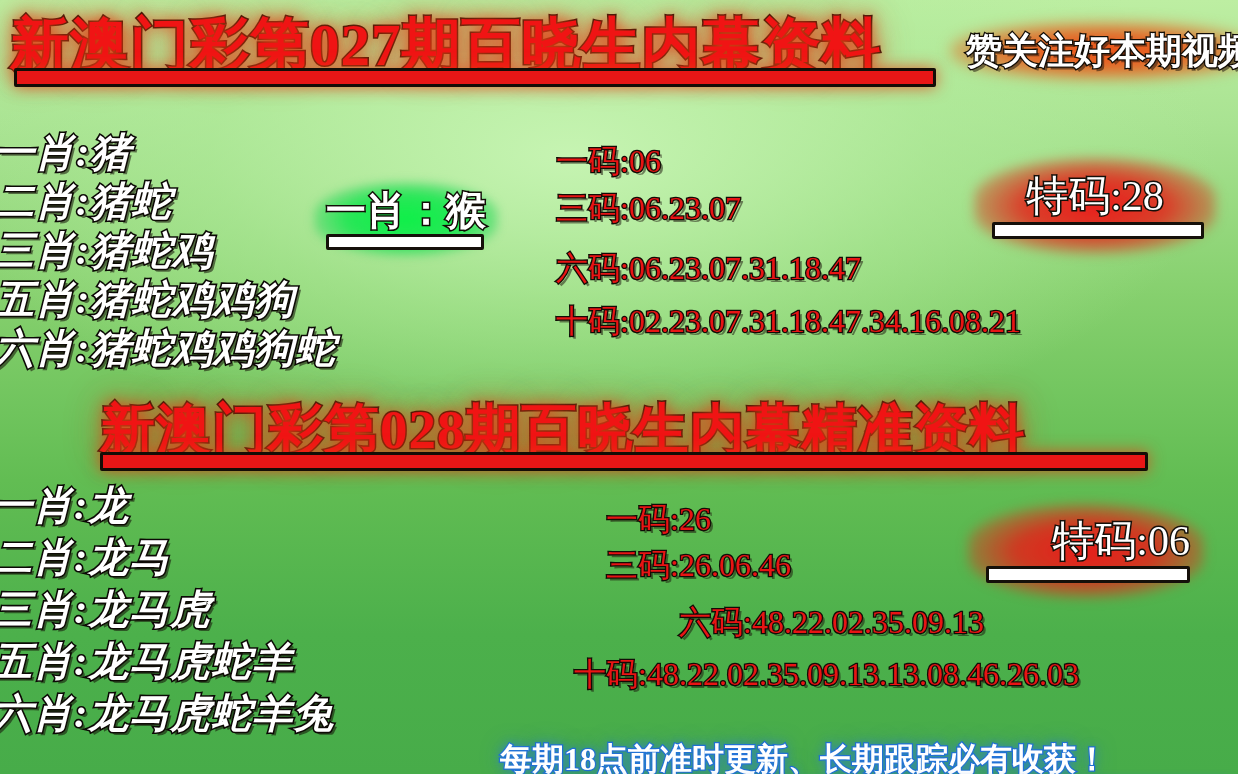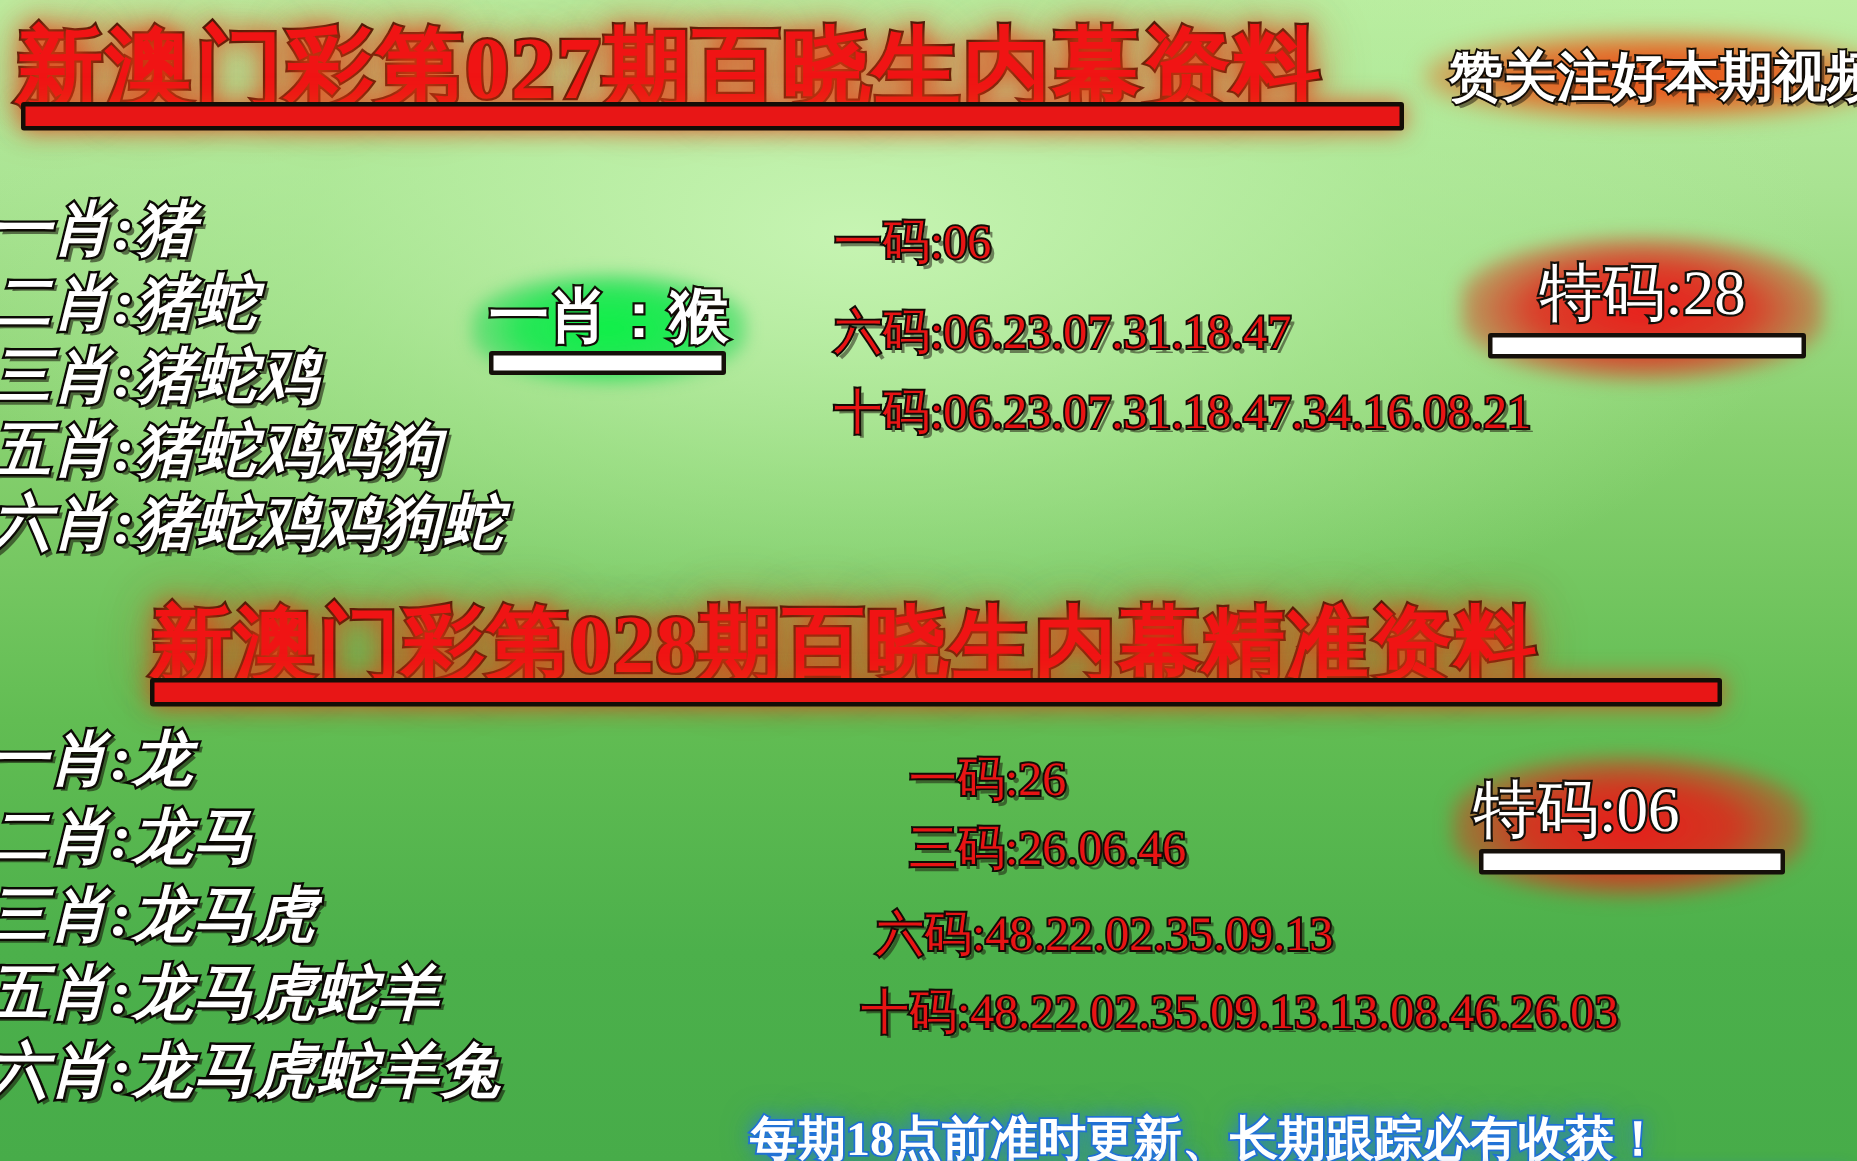"三码:06.23.07" div.code-line { html: none -> <div>三码:06.23.07</div> }
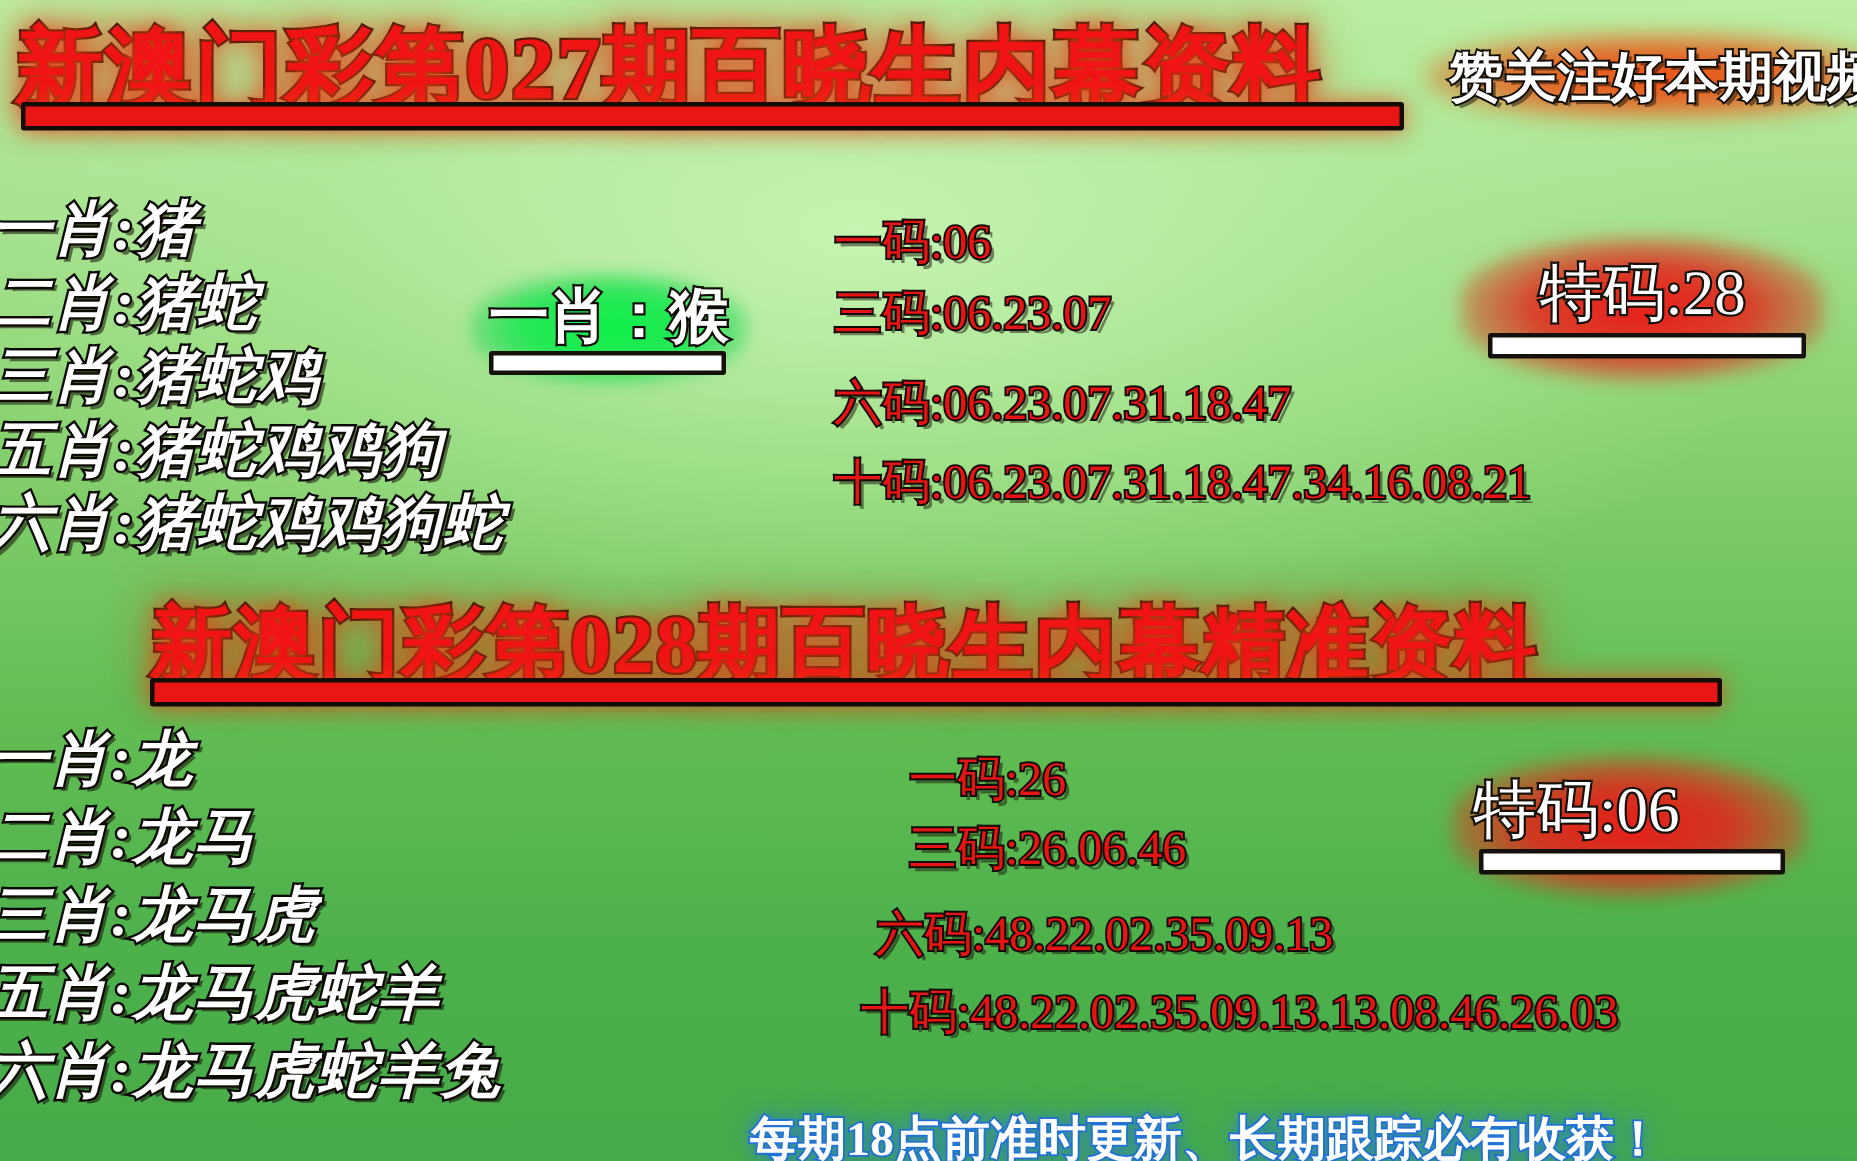"十码:06.23.07.31.18.47.34.16.08.21" div.code-line { text: :06.23.07.31.18.47.34.16.08.21 -> :02.23.07.31.18.47.34.16.08.21 }
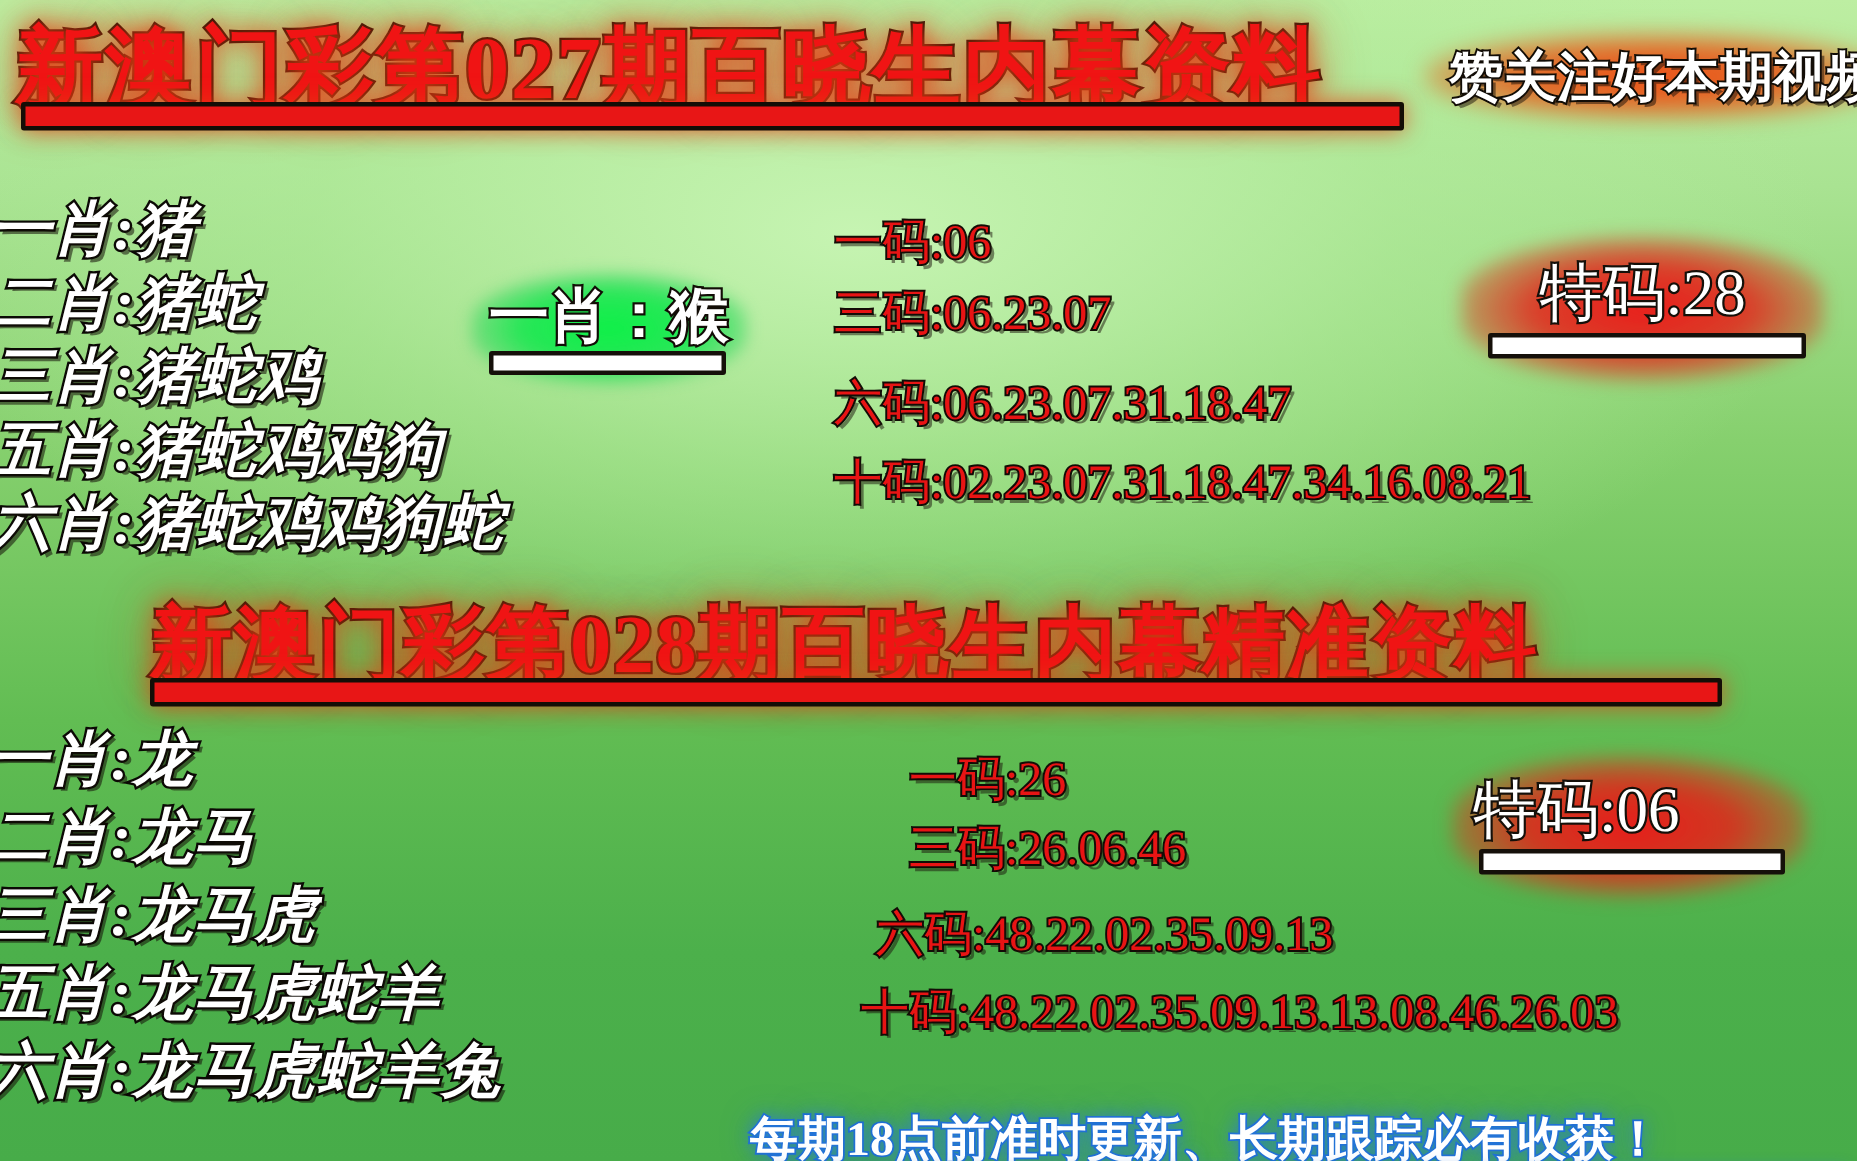"特码:06" div.special-box { text-align: left -> right }
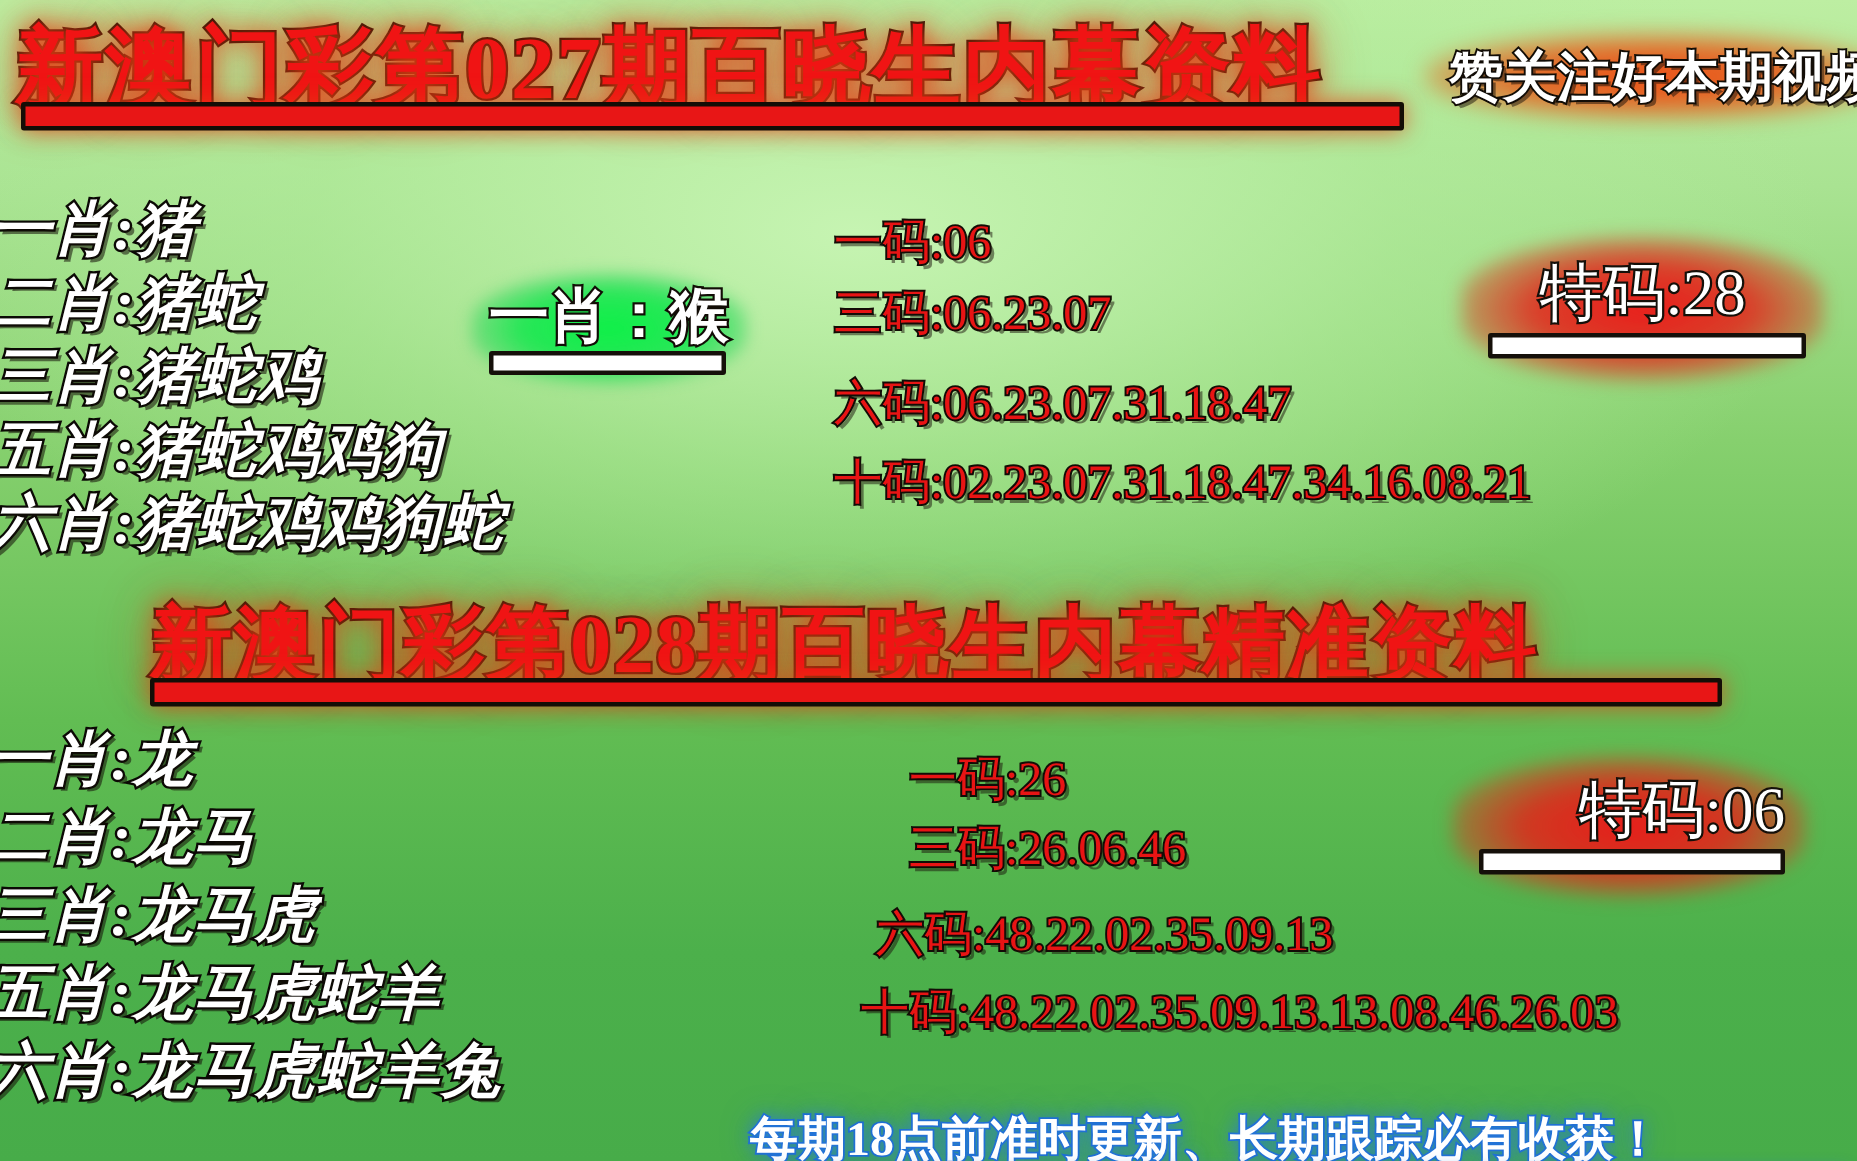"六码:48.22.02.35.09.13" div.code-line { text-align: none -> center }
